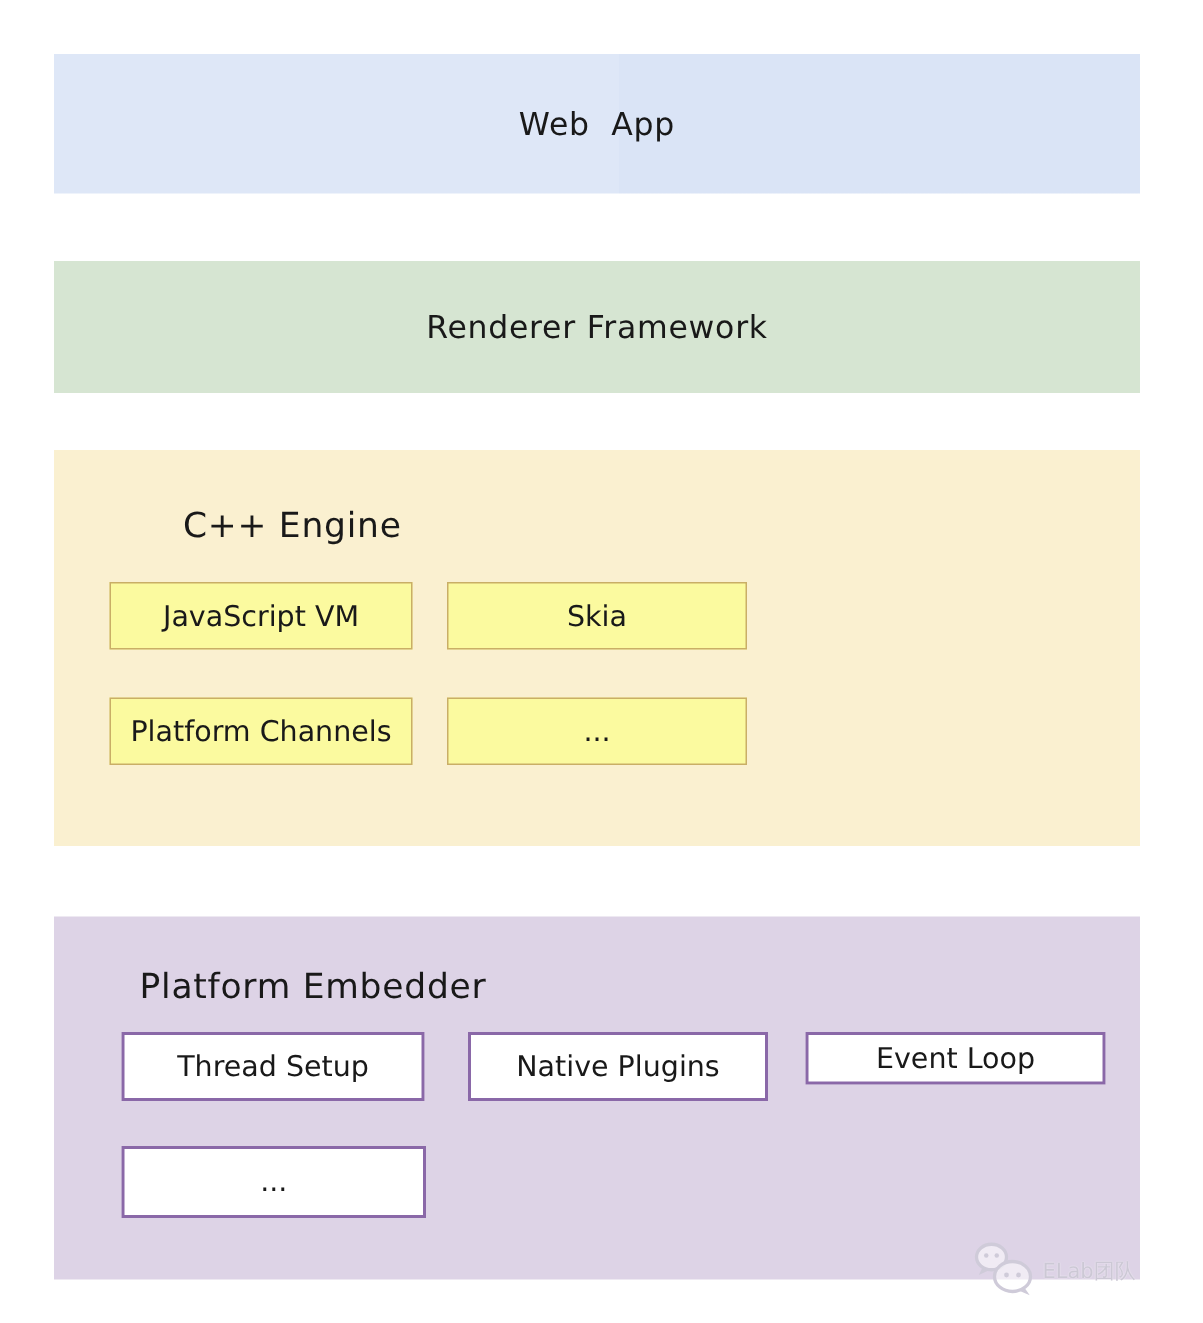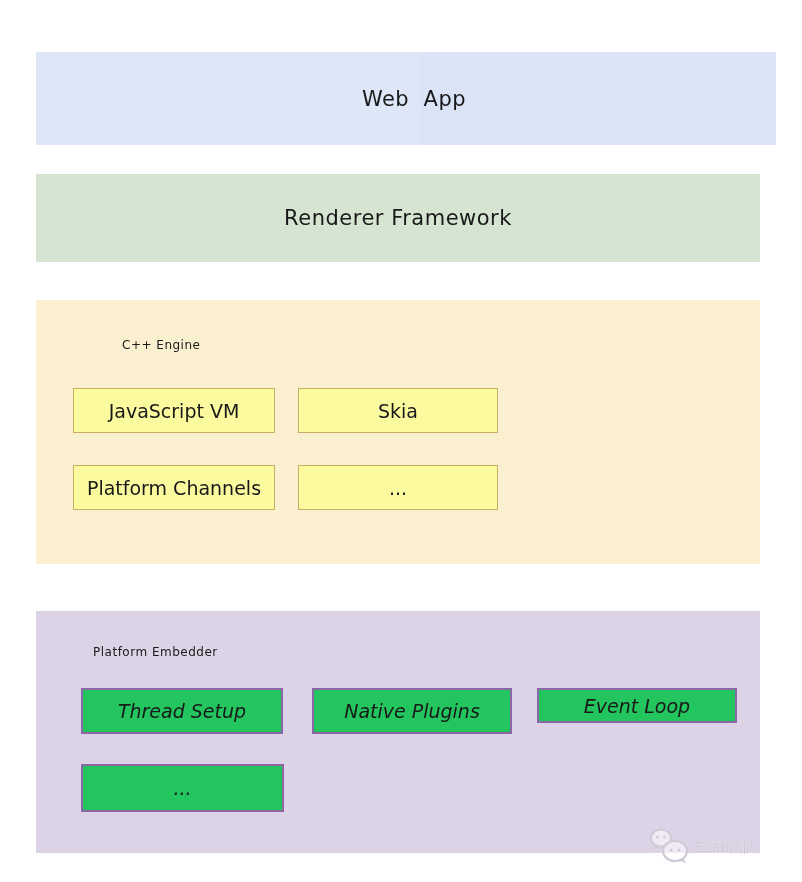"Web App" .band-webapp { padding-left: 16px -> none; top: 52px -> 36px }
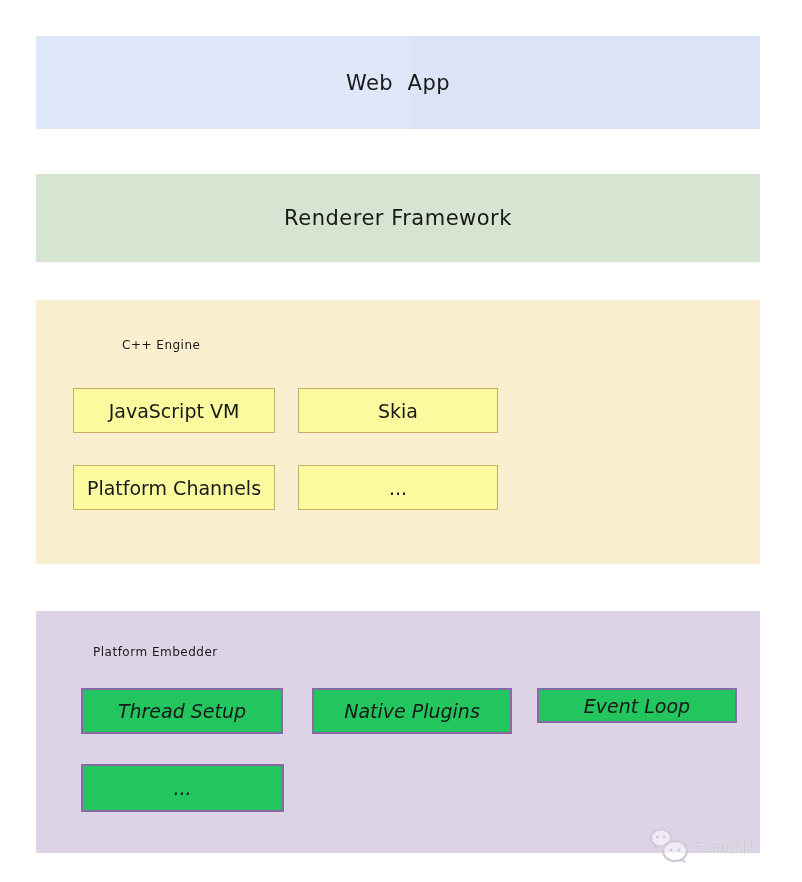"C++ Engine" .band-title-left { font-size: 12px -> 23px }
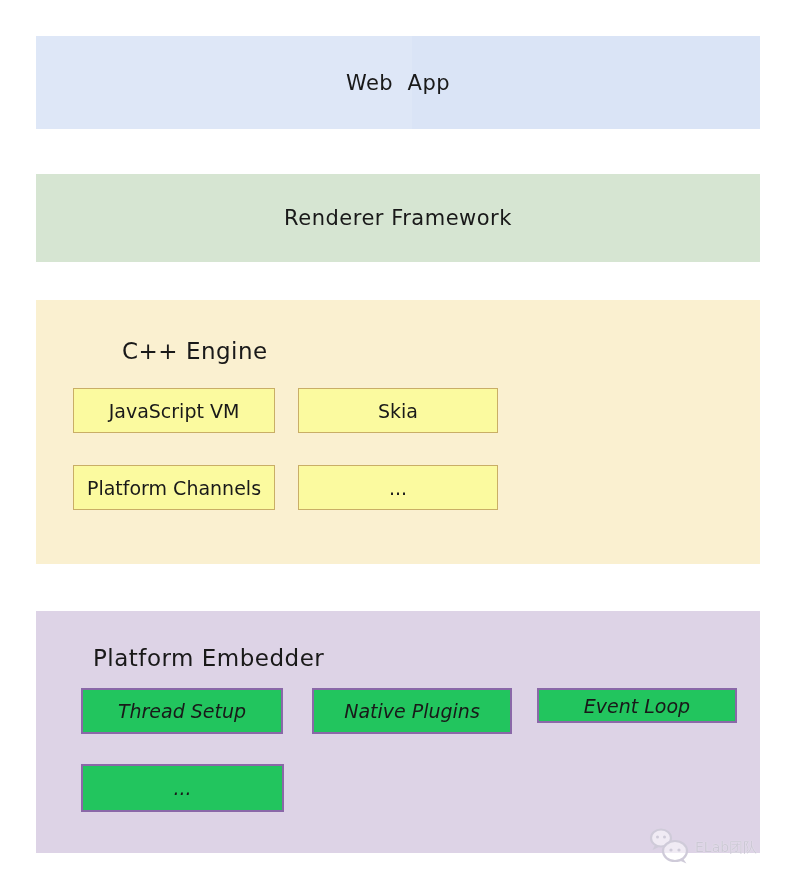"Thread Setup" .node-pink { background: #22c55e -> #ffffff; font-style: italic -> none }
